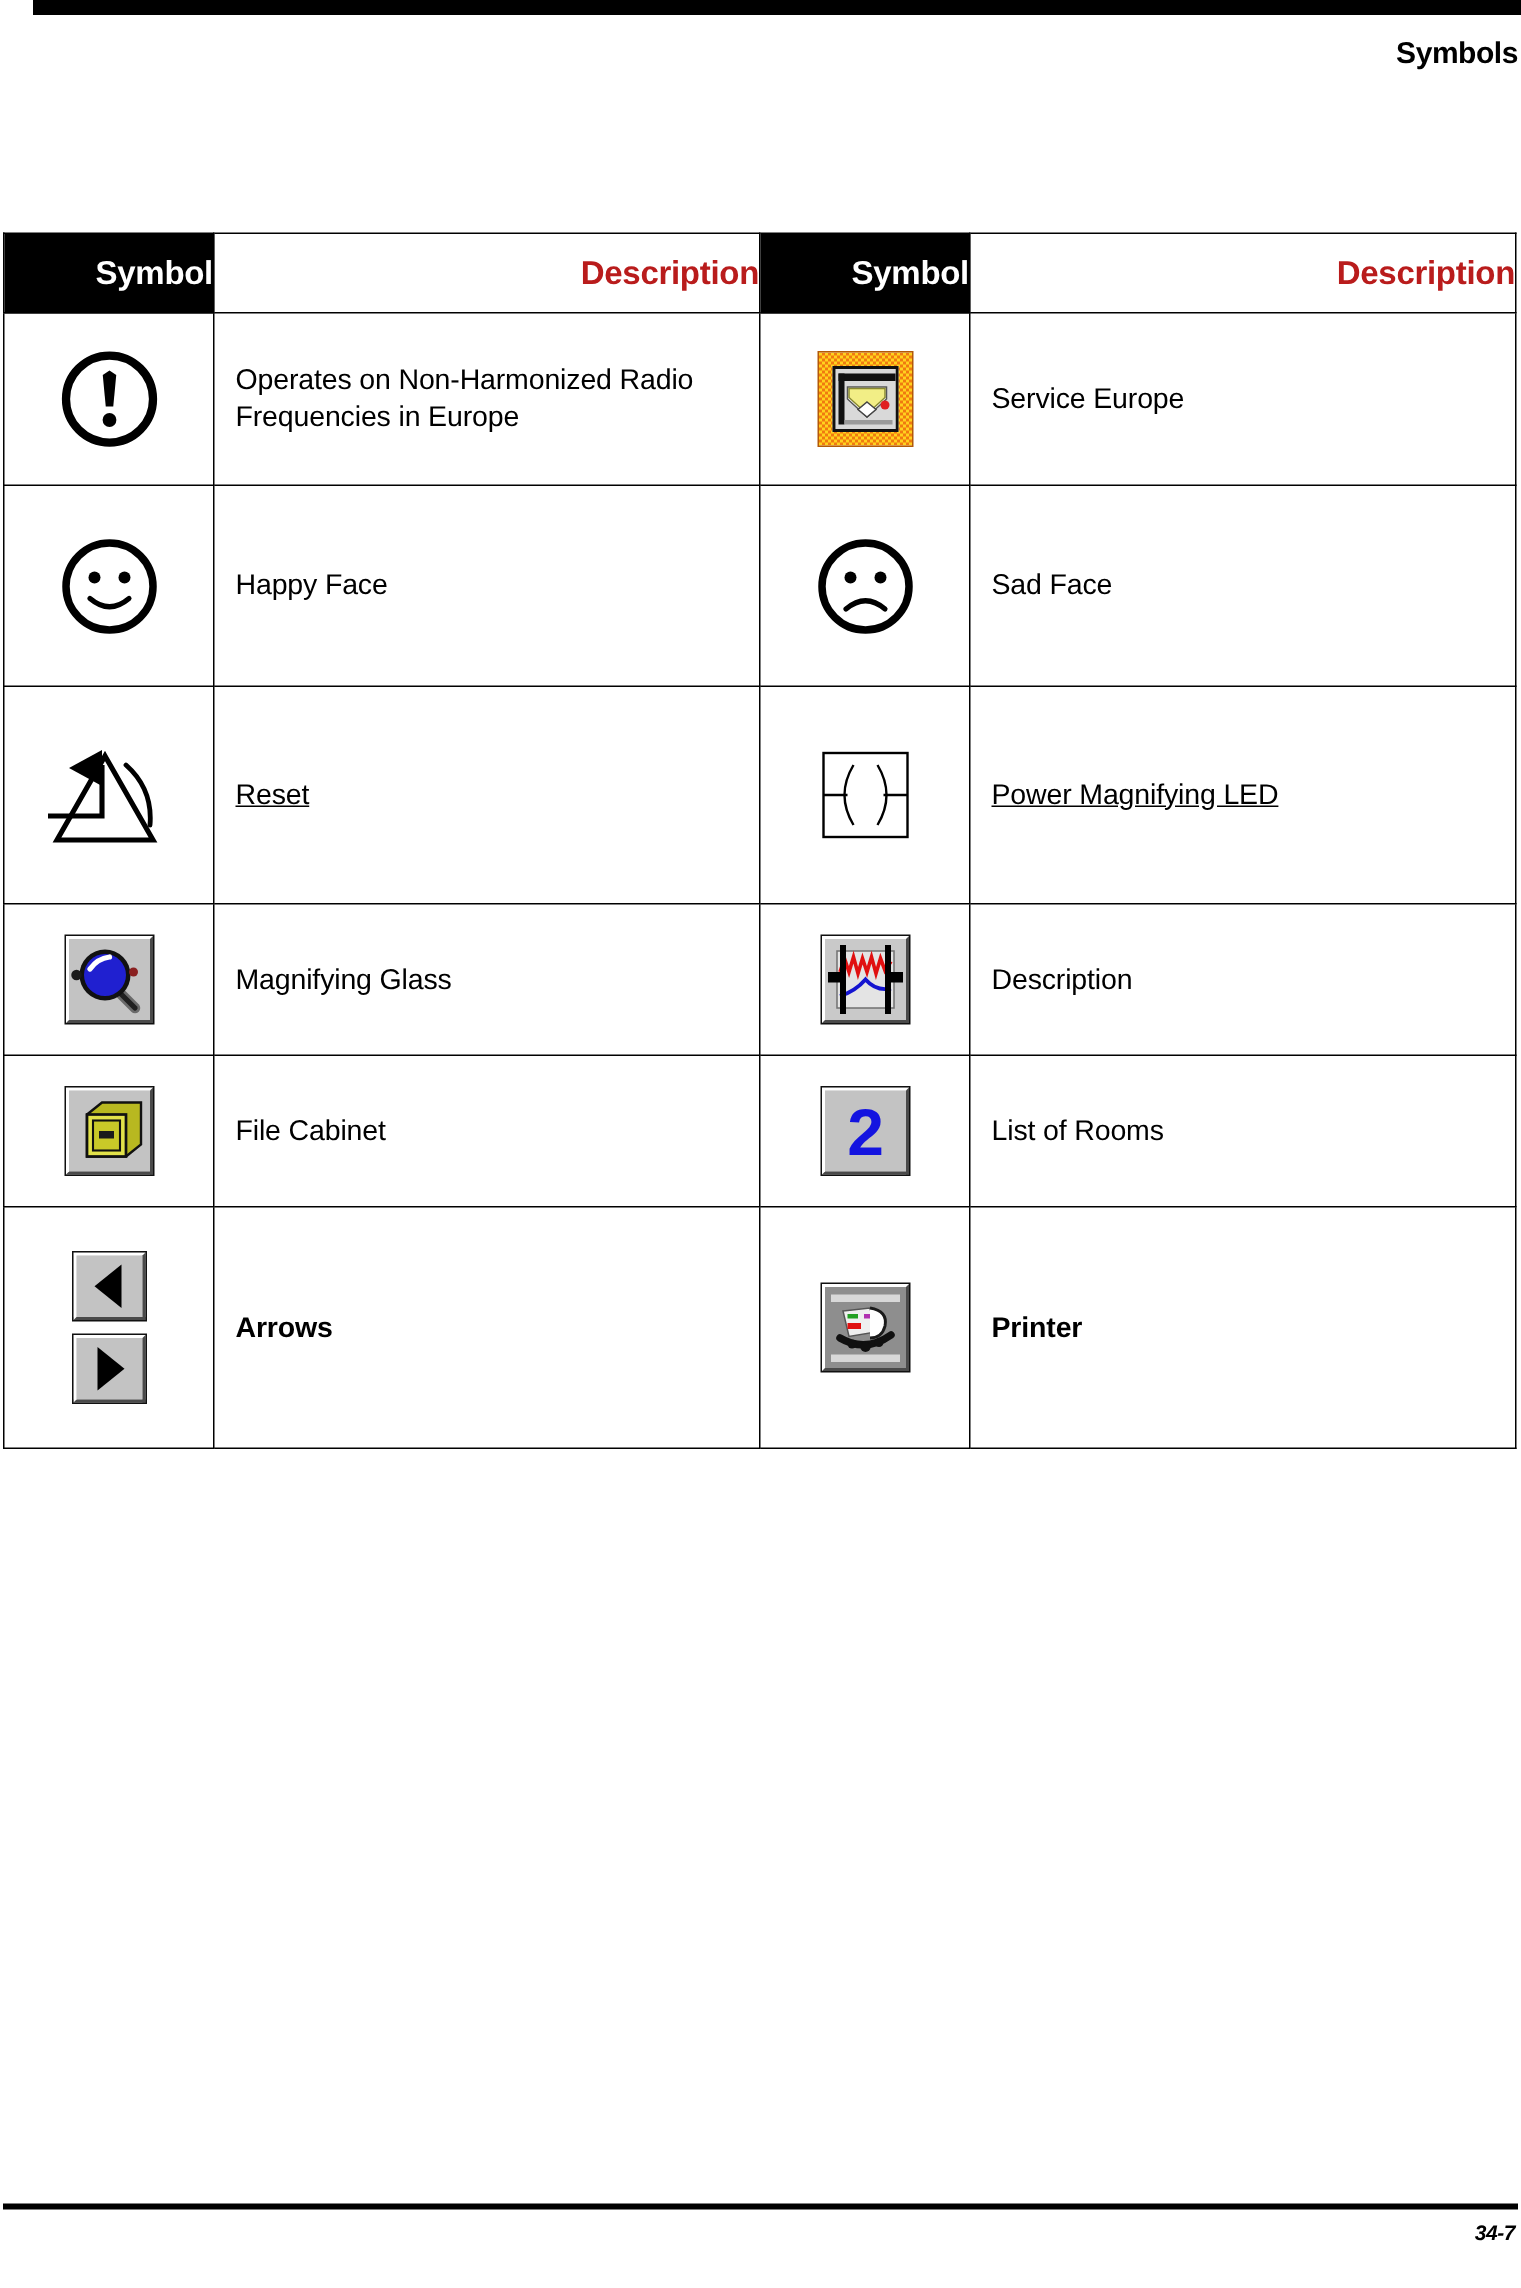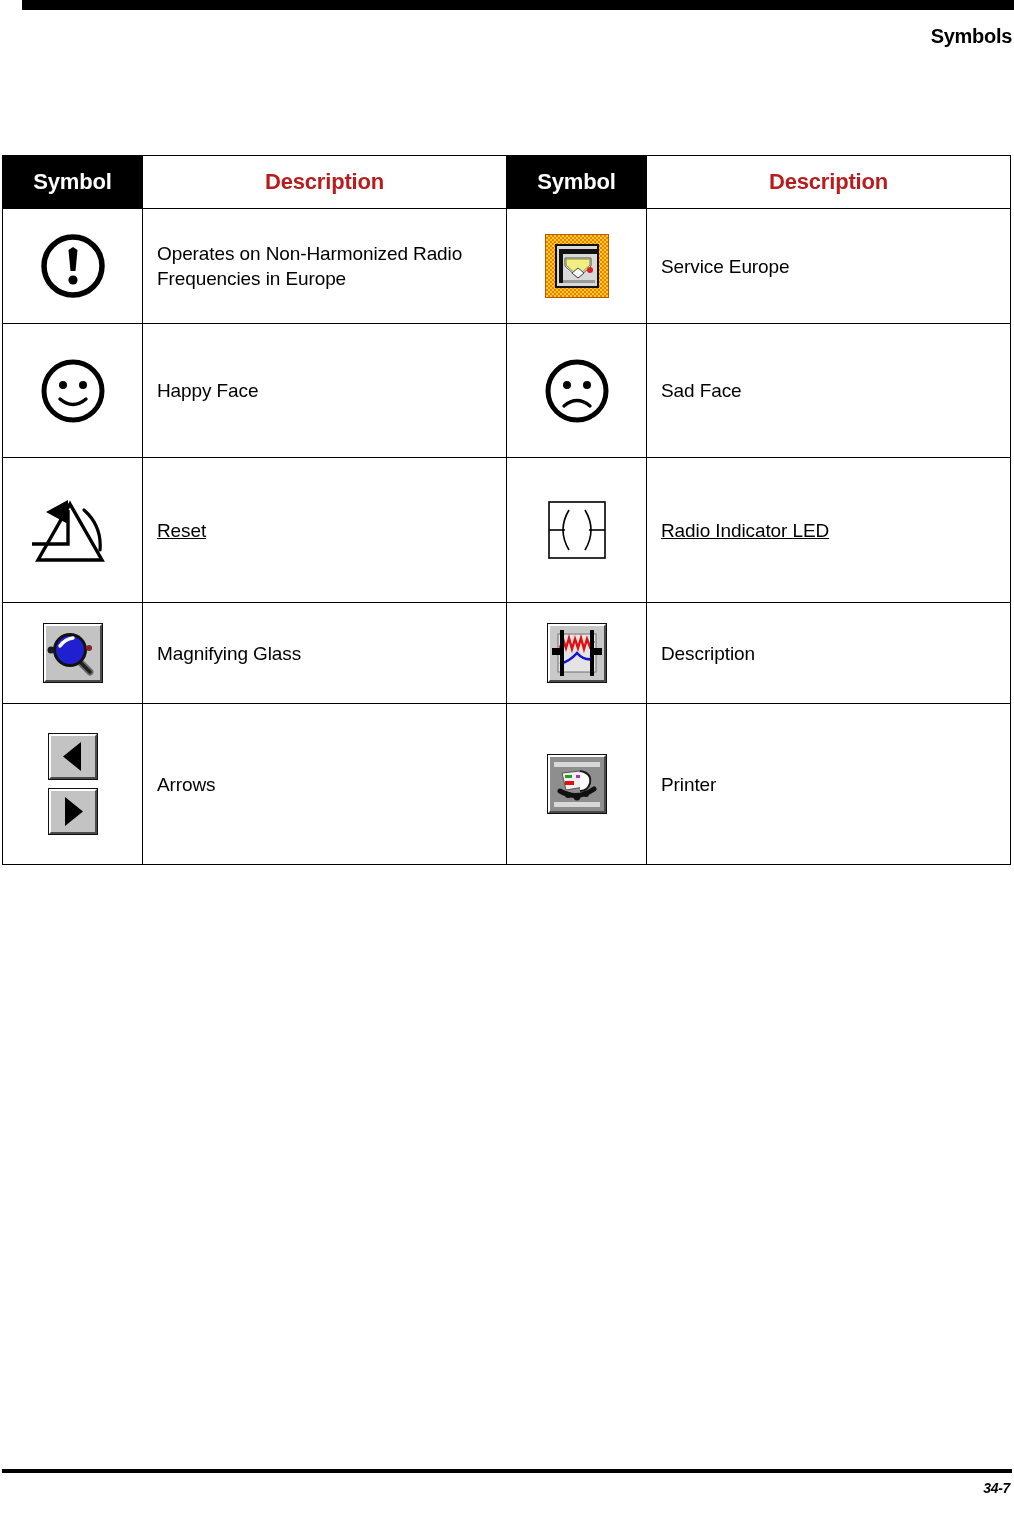"Symbol" thead th { text-align: center -> right }
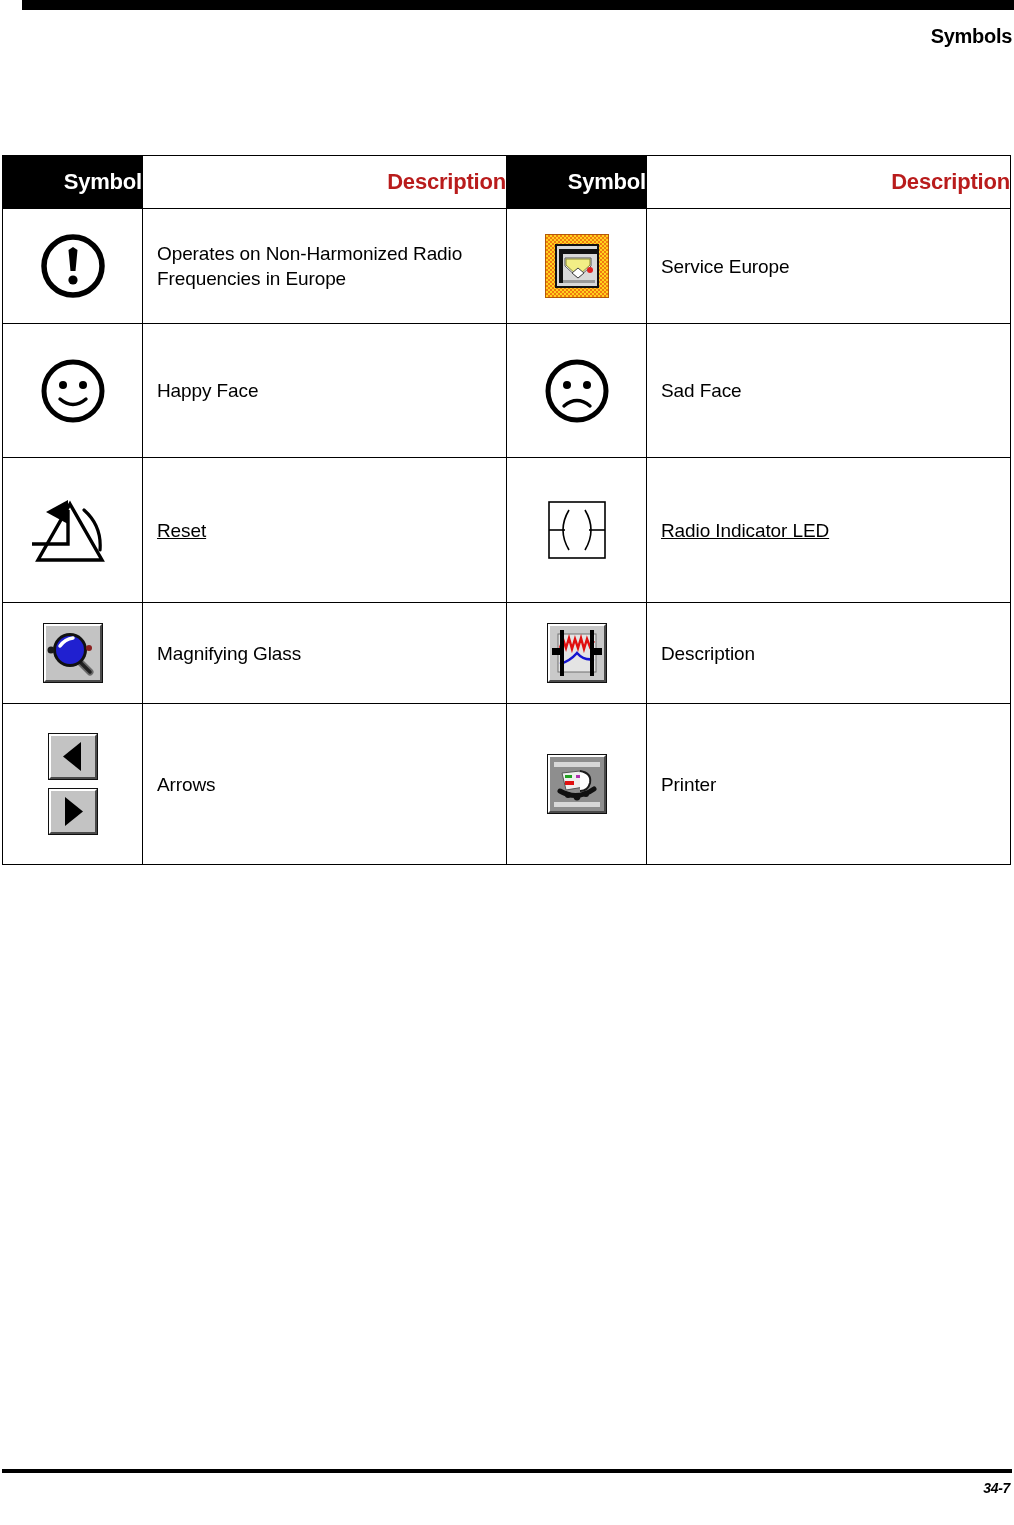"Radio Indicator LED" td.desc-cell { text: Radio Indicator -> Power Magnifying }
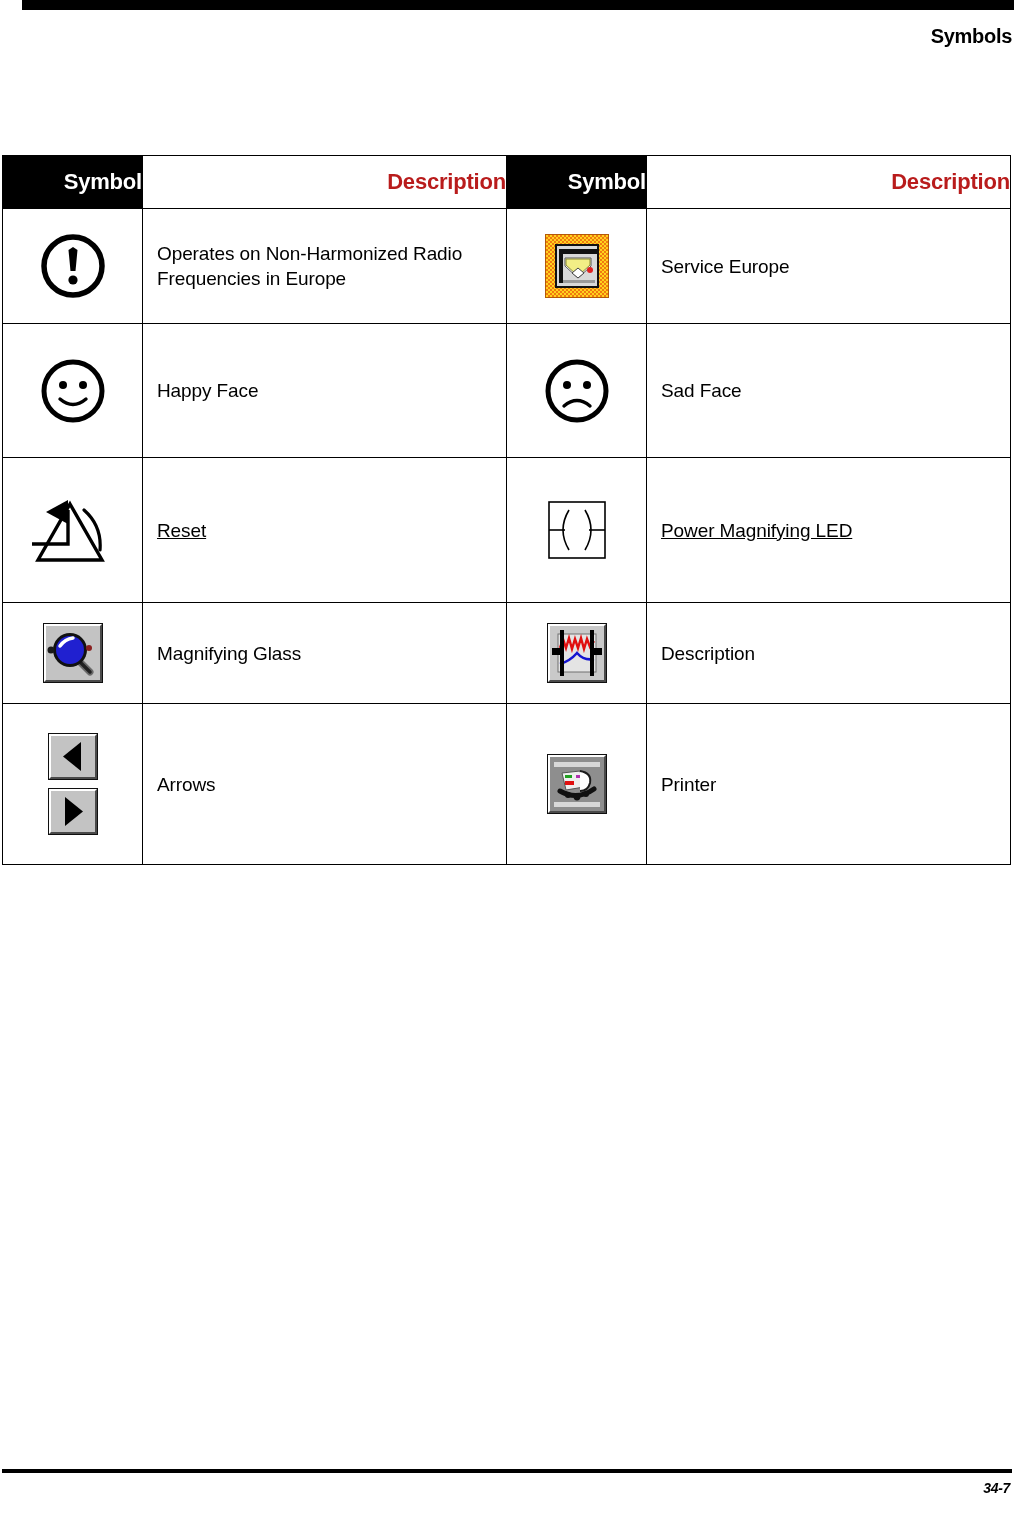"File Cabinet" tr.row-5 { html: none -> <tr> <td> <div> <span> <svg> <rect></rect> <path></path> <rect></rect> <rect></rect> <rect></rect> </svg> </span> </div> </td> <td>File Cabinet</td> <td> <div> <span> <svg> <rect></rect> <text>2</text> </svg> </span> </div> </td> <td>List of Rooms</td> </tr> }
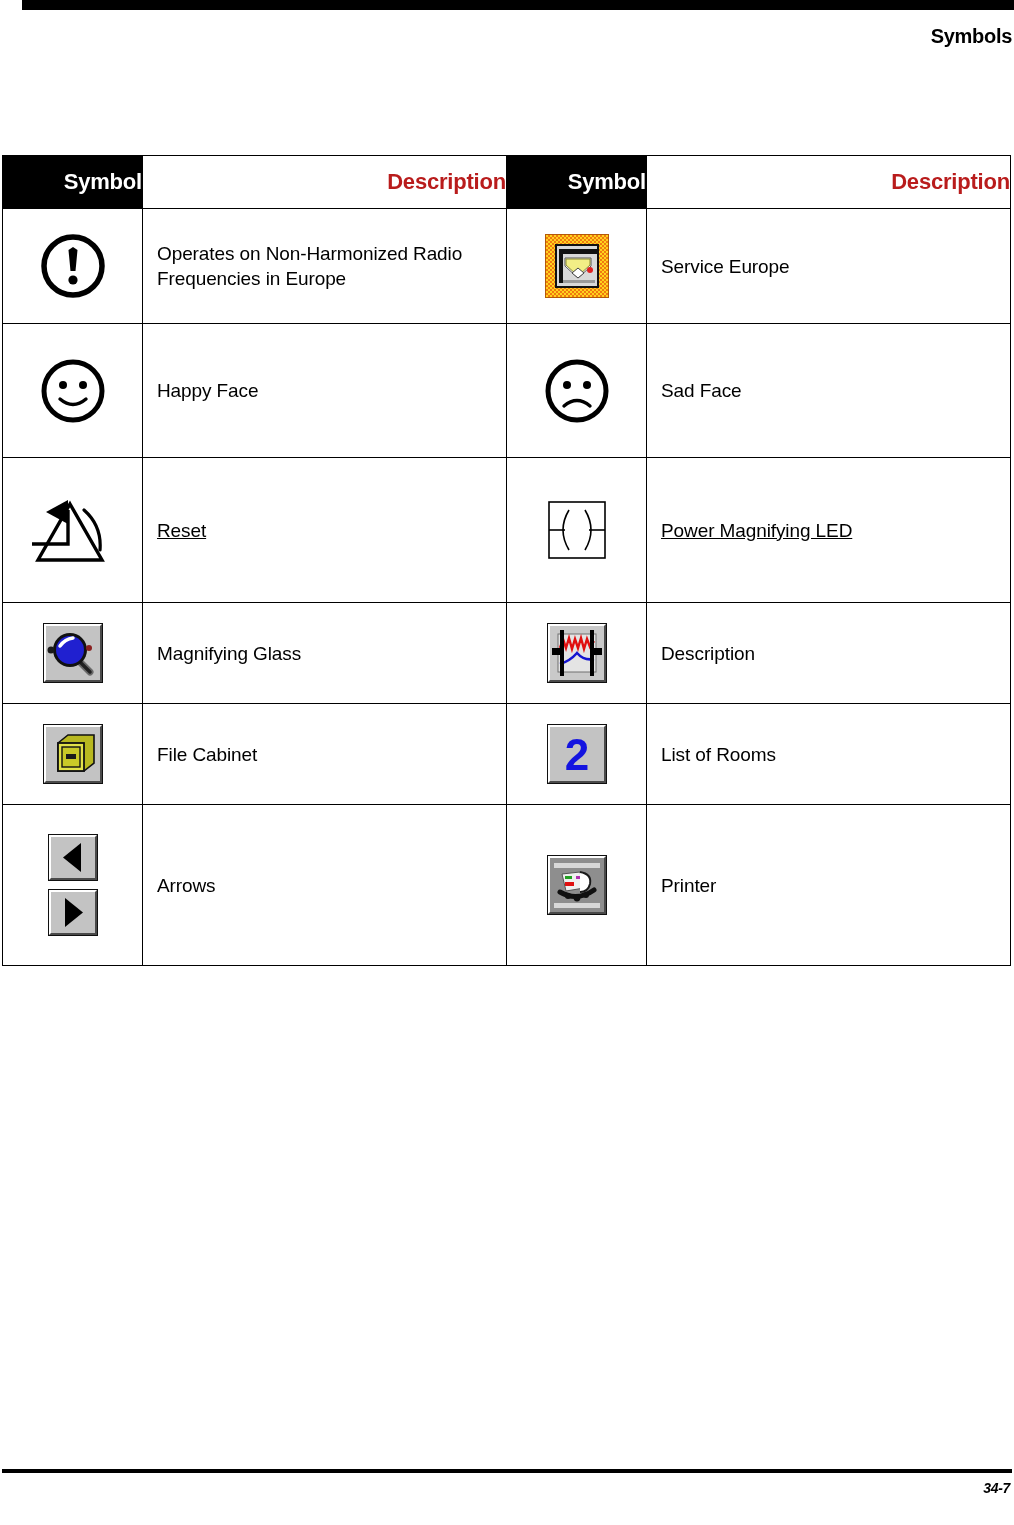"Arrows" tr.row-6 td { font-weight: none -> bold }
